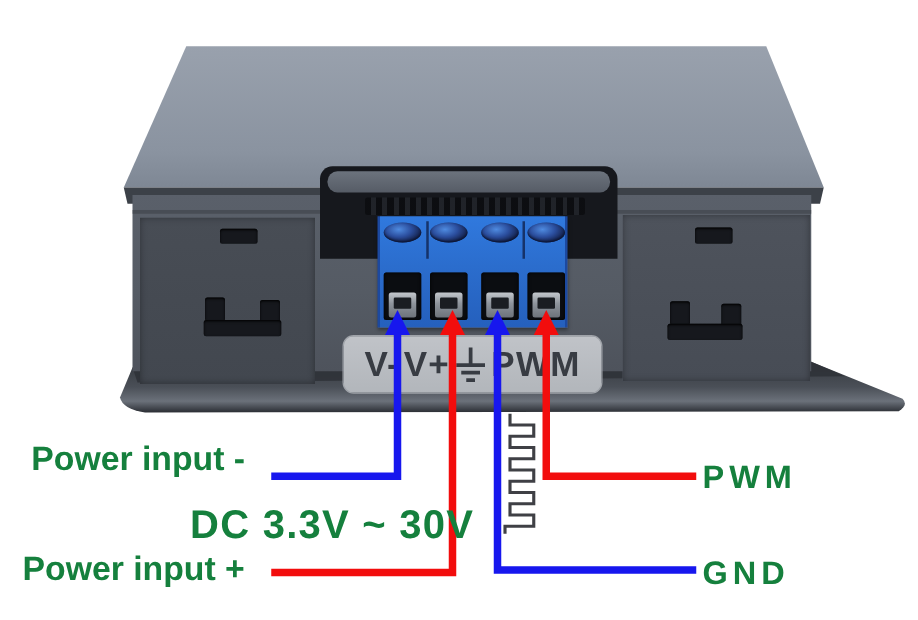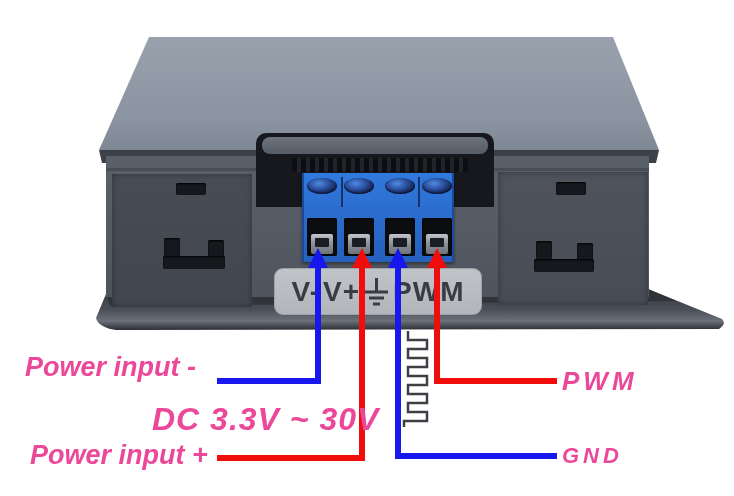"Power input -" .lbl { color: #ec4899 -> #15803d; font-style: italic -> none }
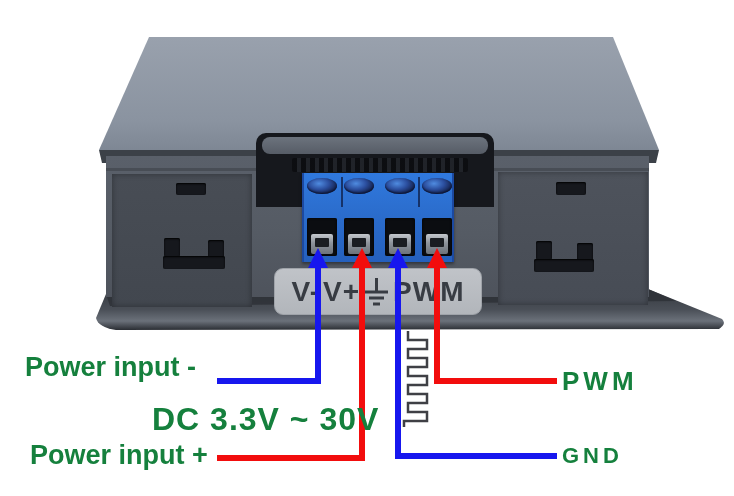"Power input +" .lbl-plus { left: 30px -> 18px }
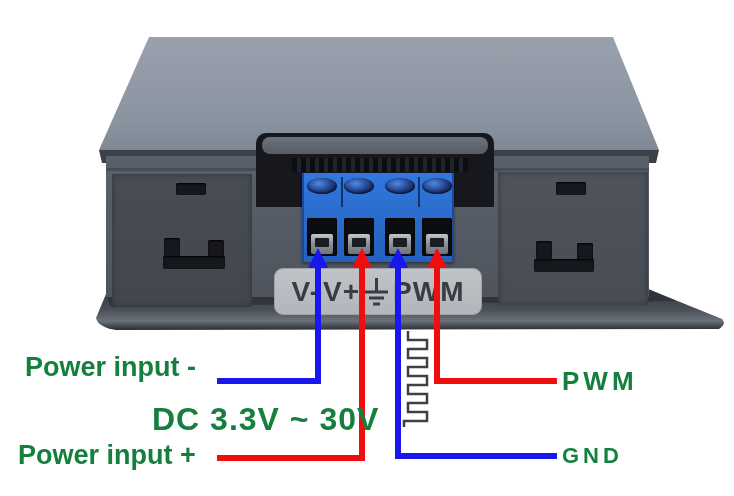"GND" .lbl-gnd { font-size: 22px -> 26px }
